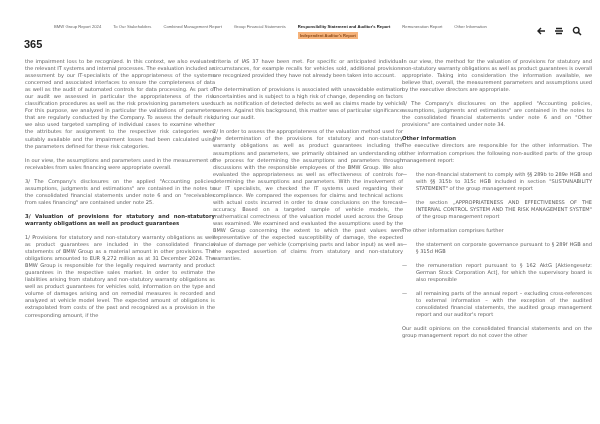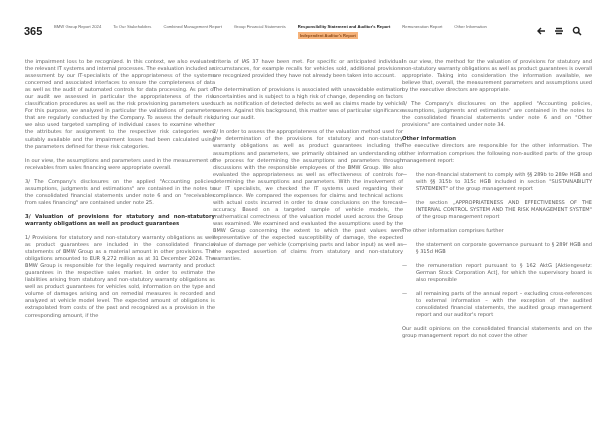"365" .page-num { top: 25px -> 38px }
